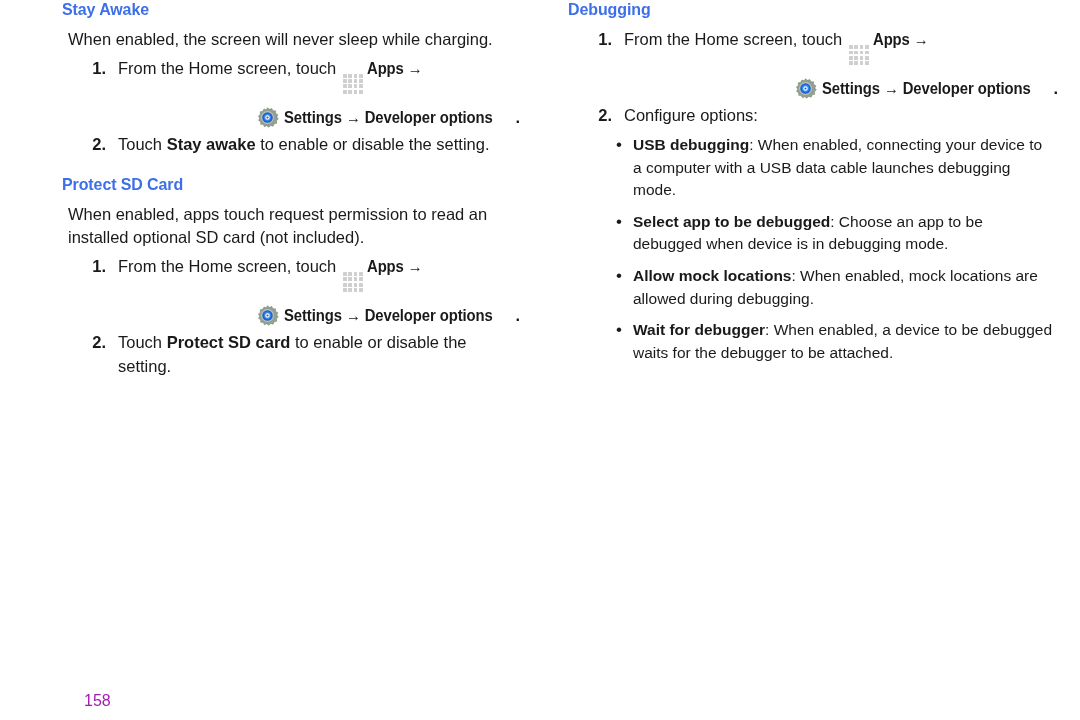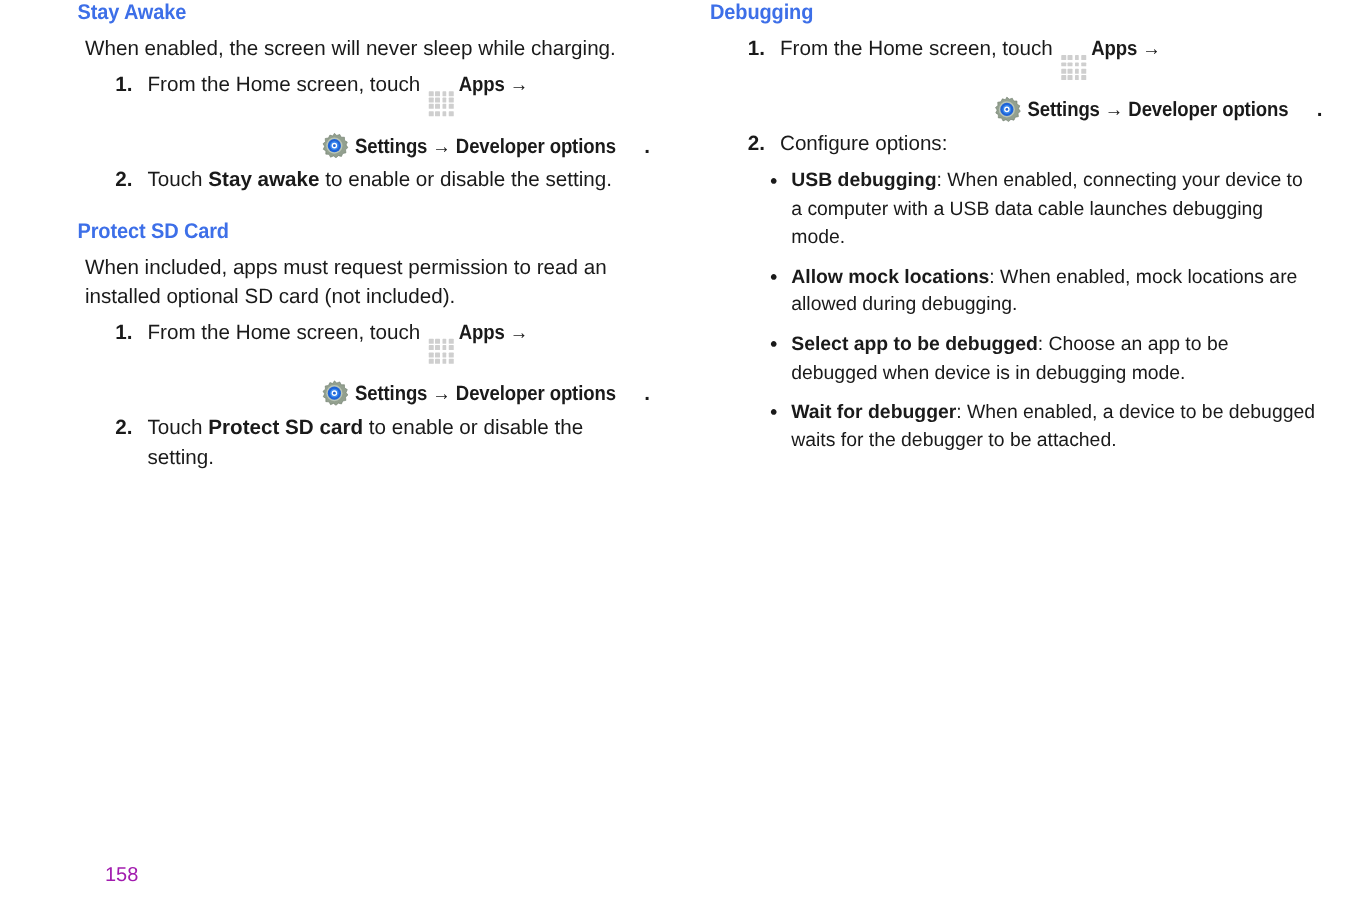"When included, apps must request" p.intro { text: included, apps must -> enabled, apps touch }
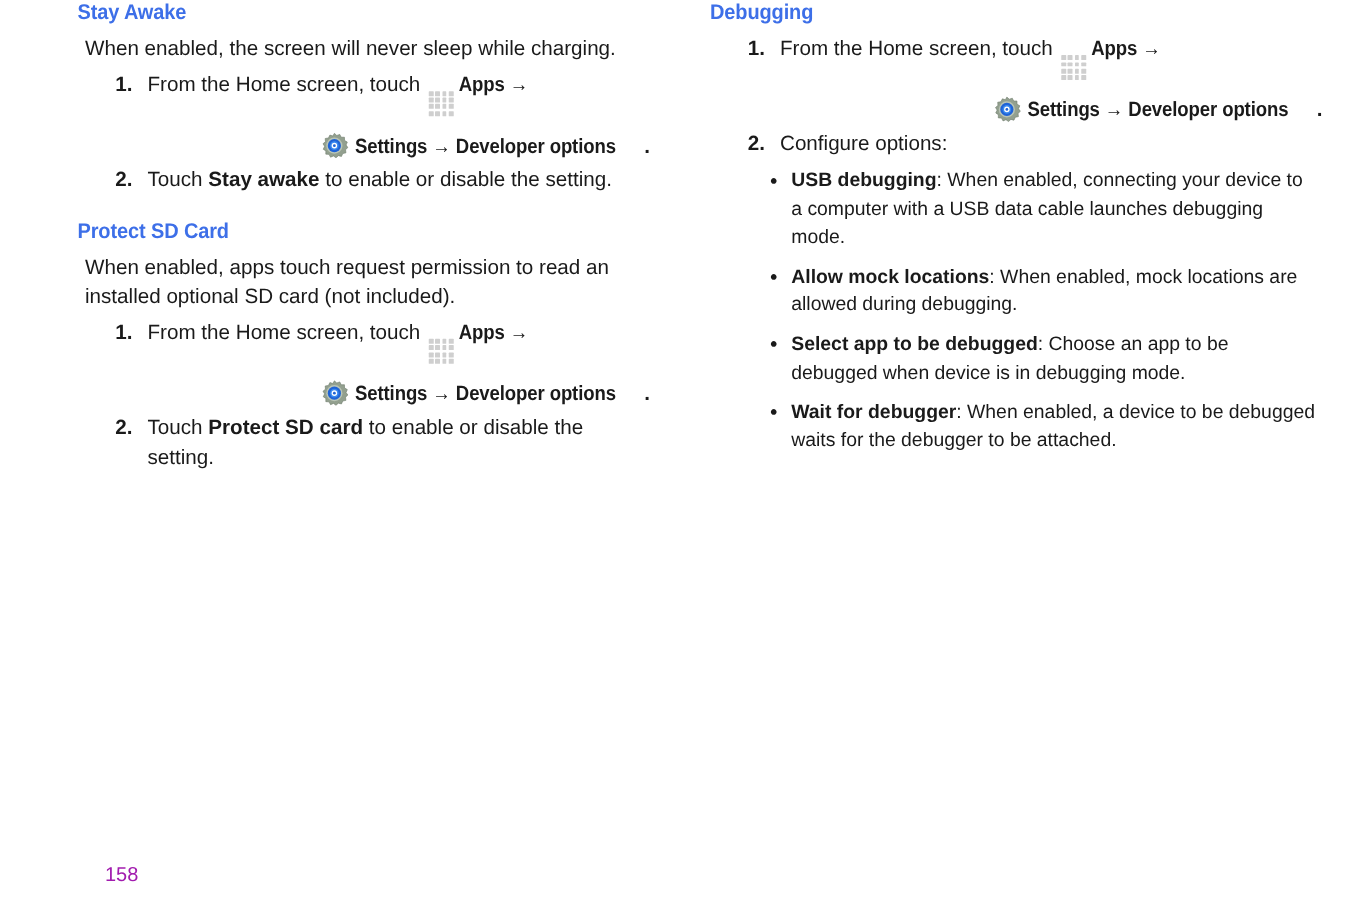"Allow mock locations: When enabled," li.bullet { order: before "Select app to be debugged:" -> after "Select app to be debugged:" }
